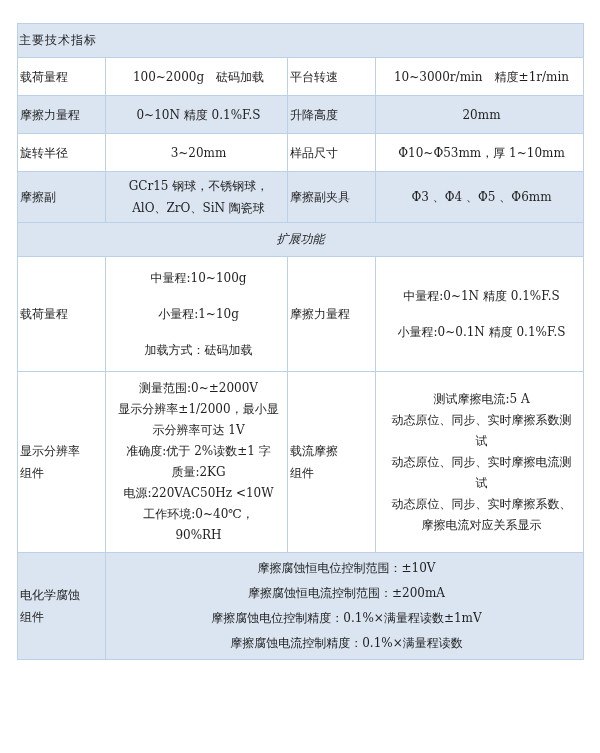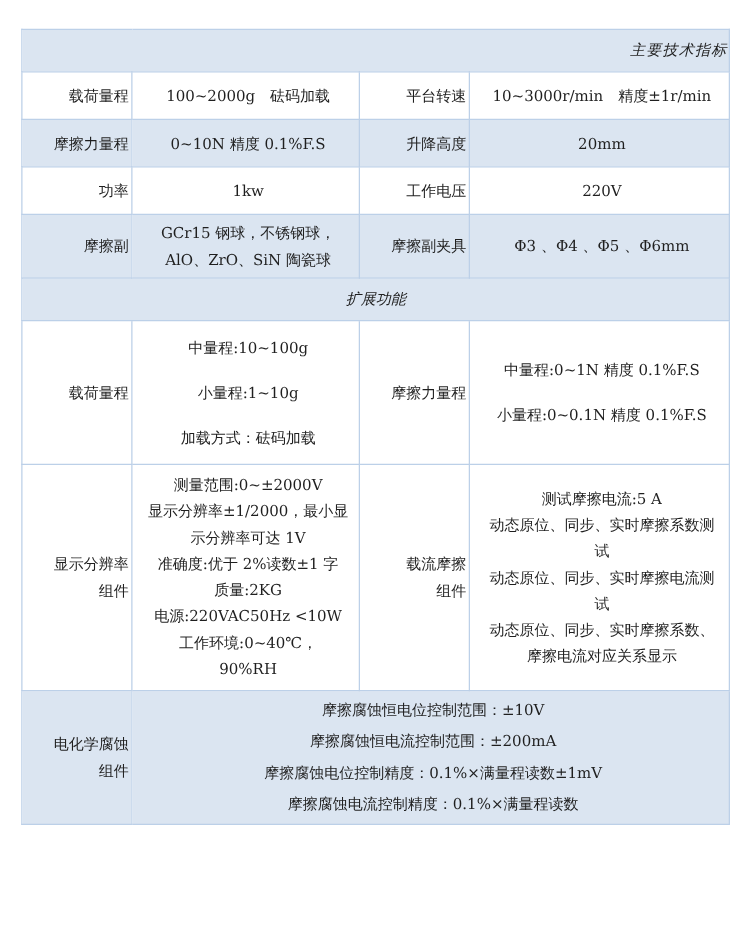"主要技术指标" th.title-cell { font-style: italic -> none; text-align: right -> left }
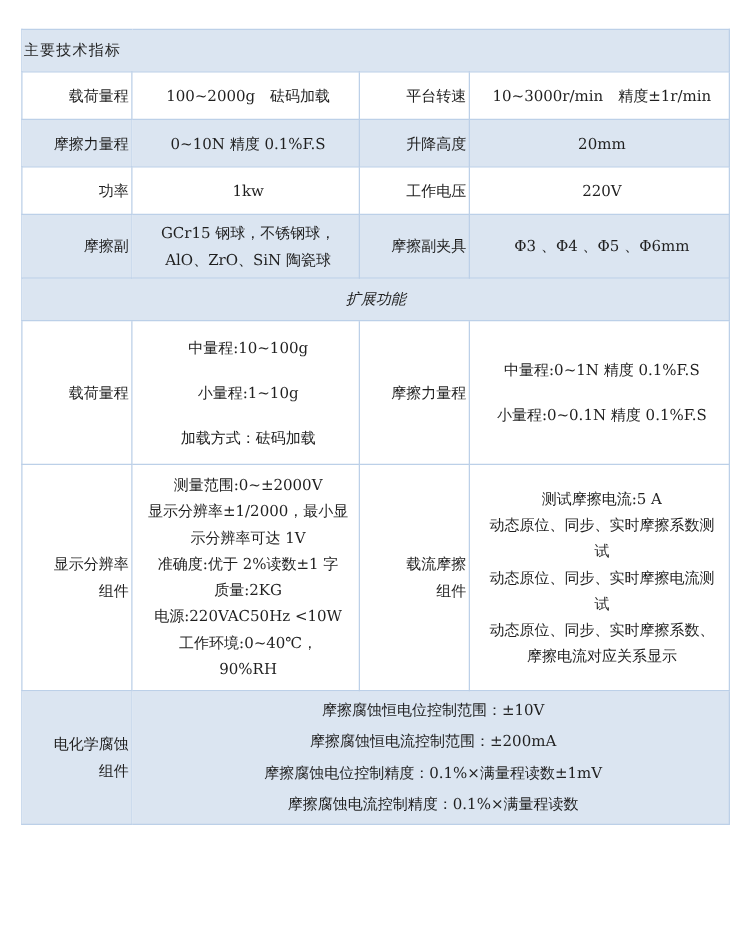"载荷量程" td.label { text-align: right -> left }
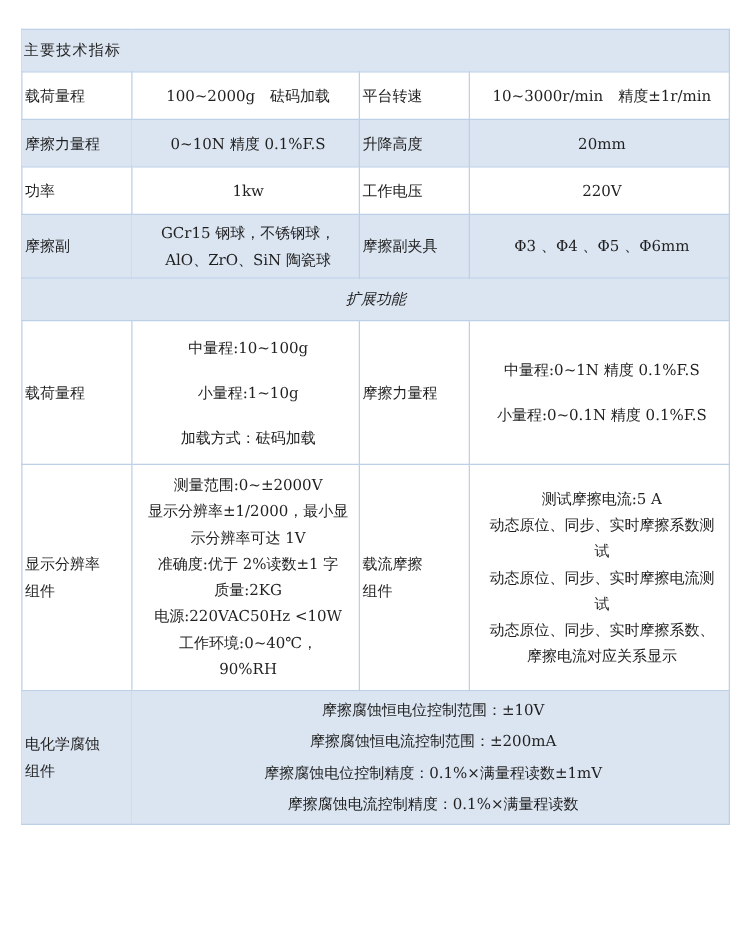"旋转半径" tr.white { html: none -> <tr> <td>旋转半径</td> <td>3~20mm</td> <td>样品尺寸</td> <td>Φ10~Φ53mm，厚 1~10mm</td> </tr> }
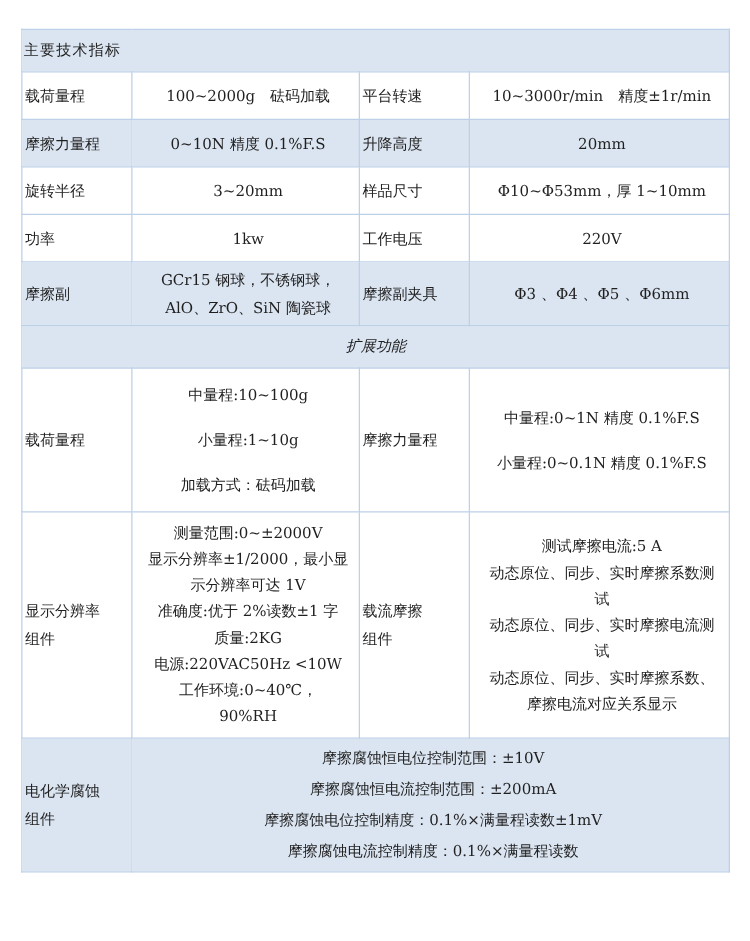"功率" tr.white { html: <tr> <td>功率</td> <td>1kw</td> <td>工作电压</td> <td>220V</td> </tr> -> none }
